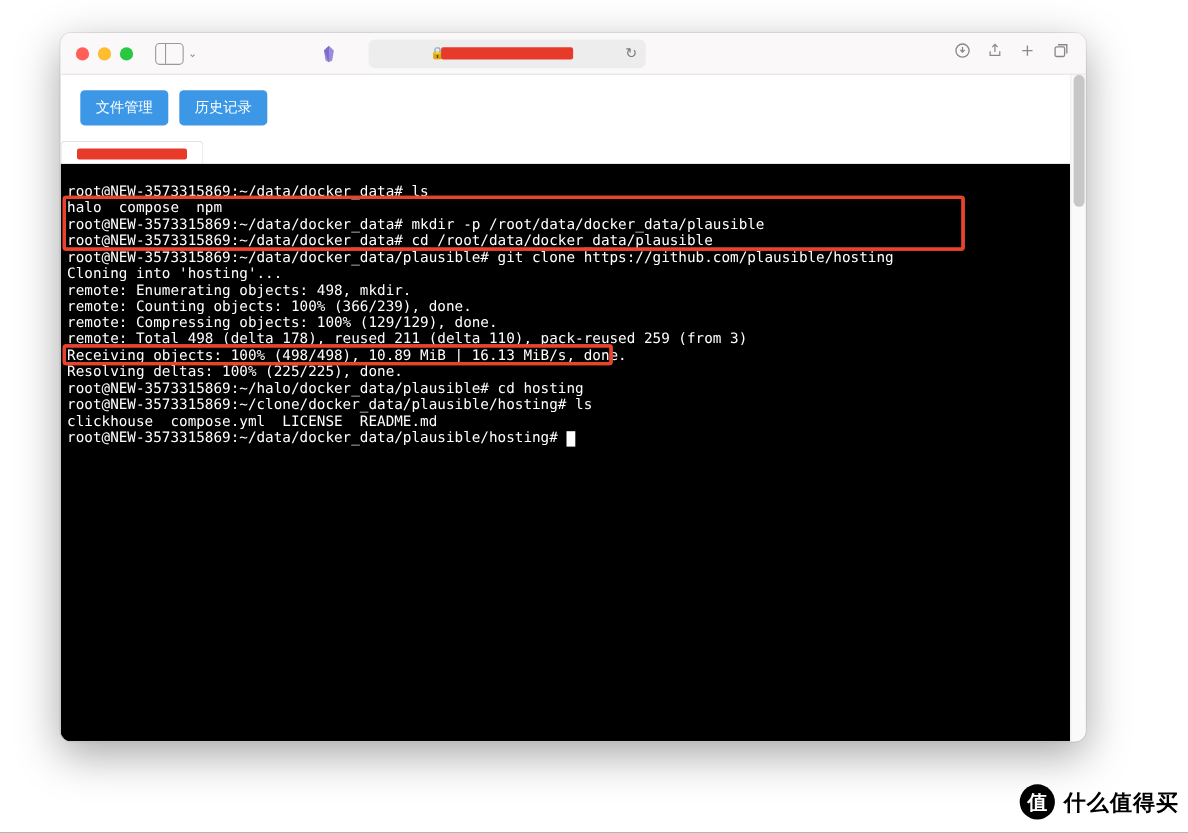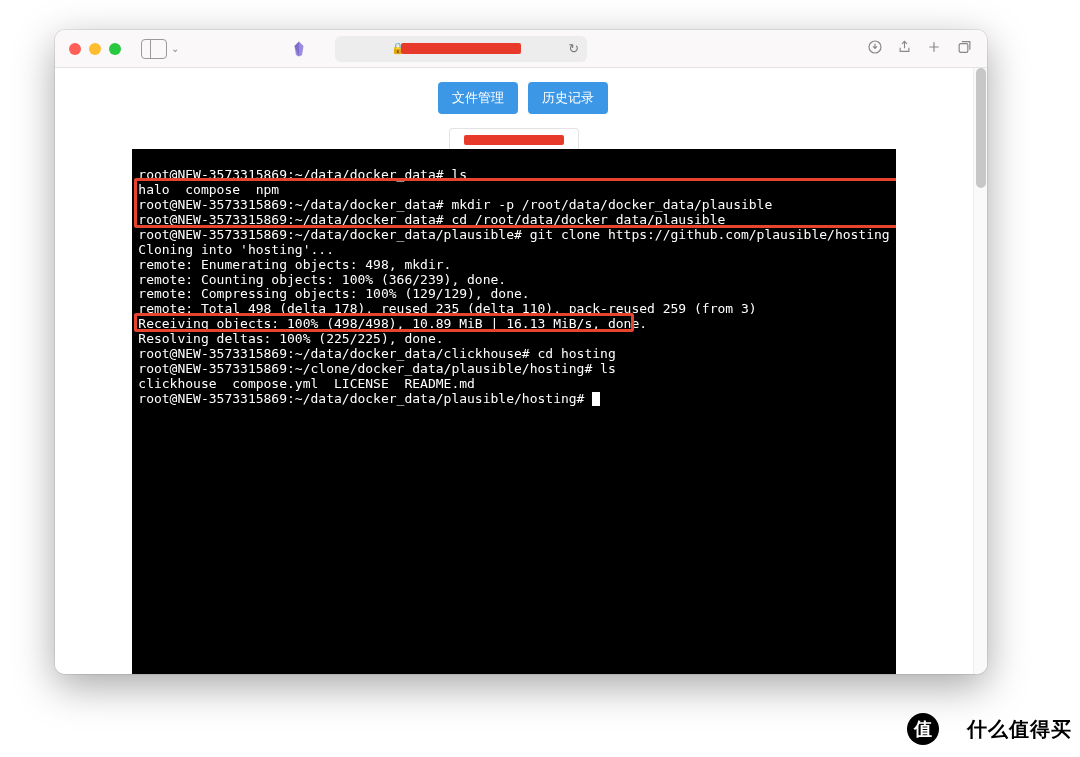"文件管理" .page { align-items: center -> none }
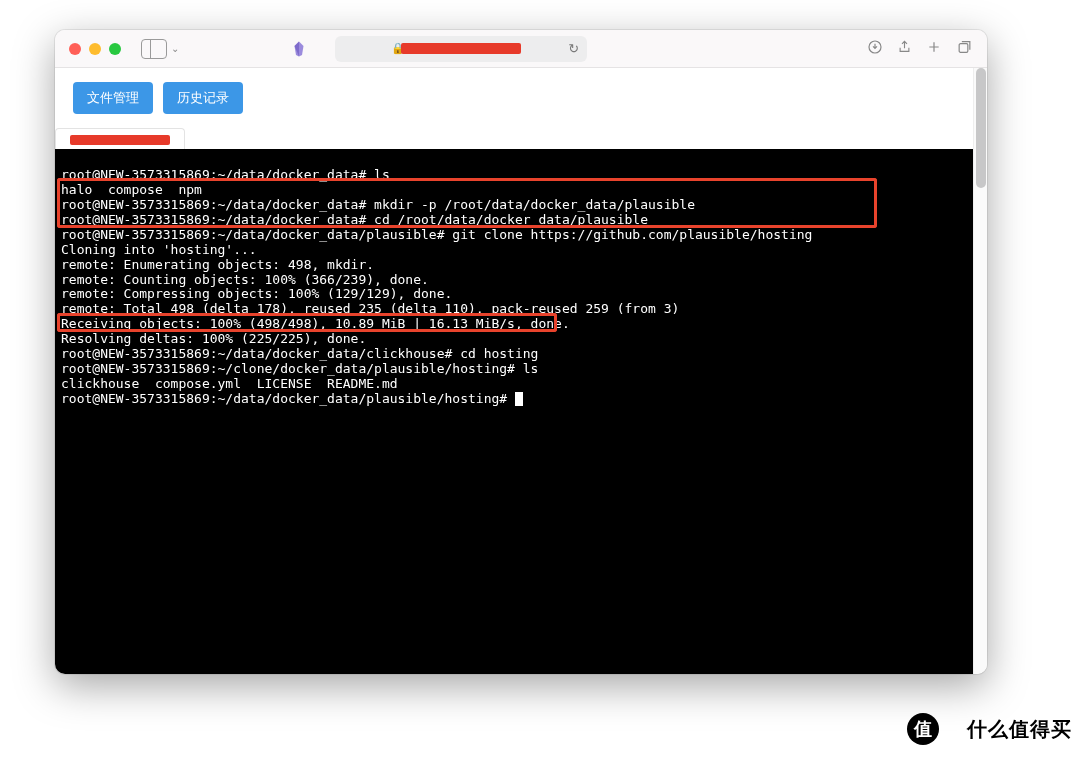"remote: Total 498 (delta 178)," span { text: 235 -> 211 }
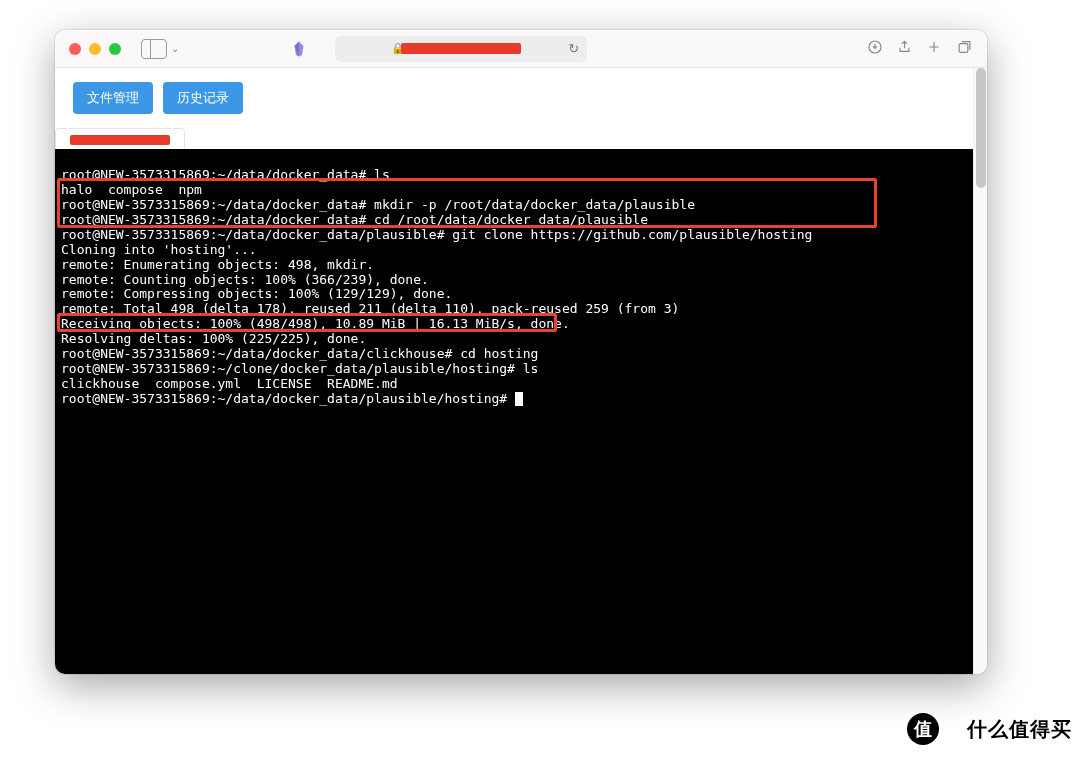"root@NEW-3573315869:~/data/docker_data/c" span { text: /data/docker_data/clickhouse -> /halo/docker_data/plausible }
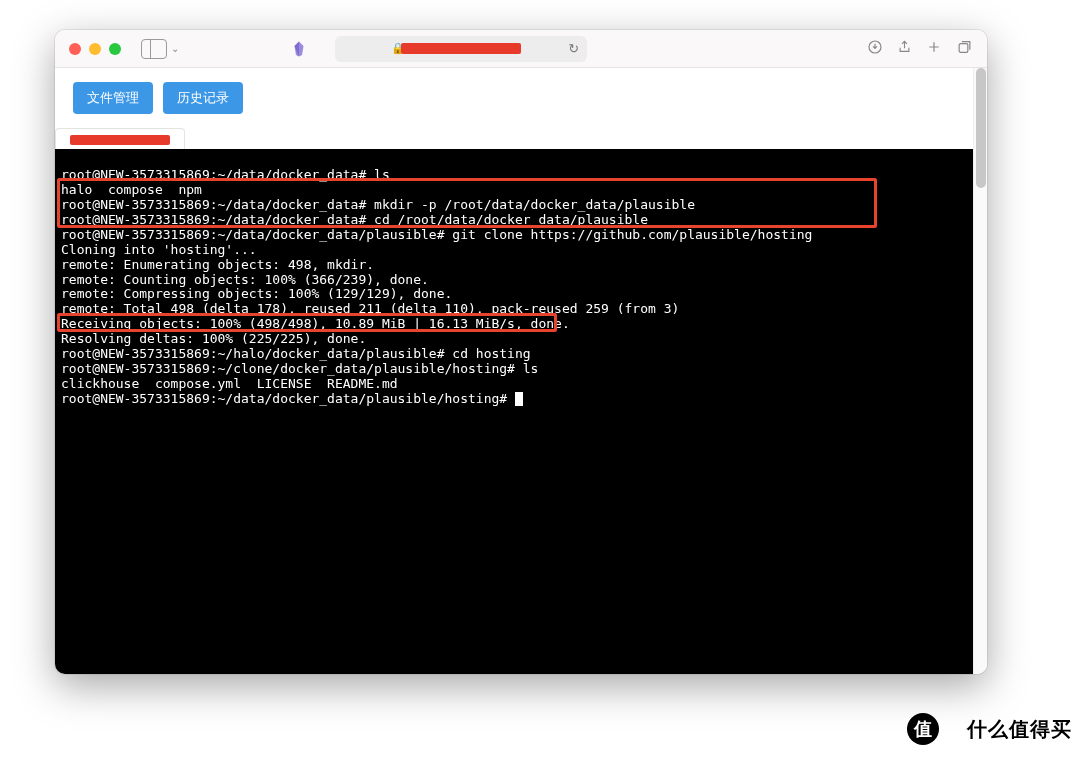"什么值得买" .wm-text { margin-left: 20px -> none }
